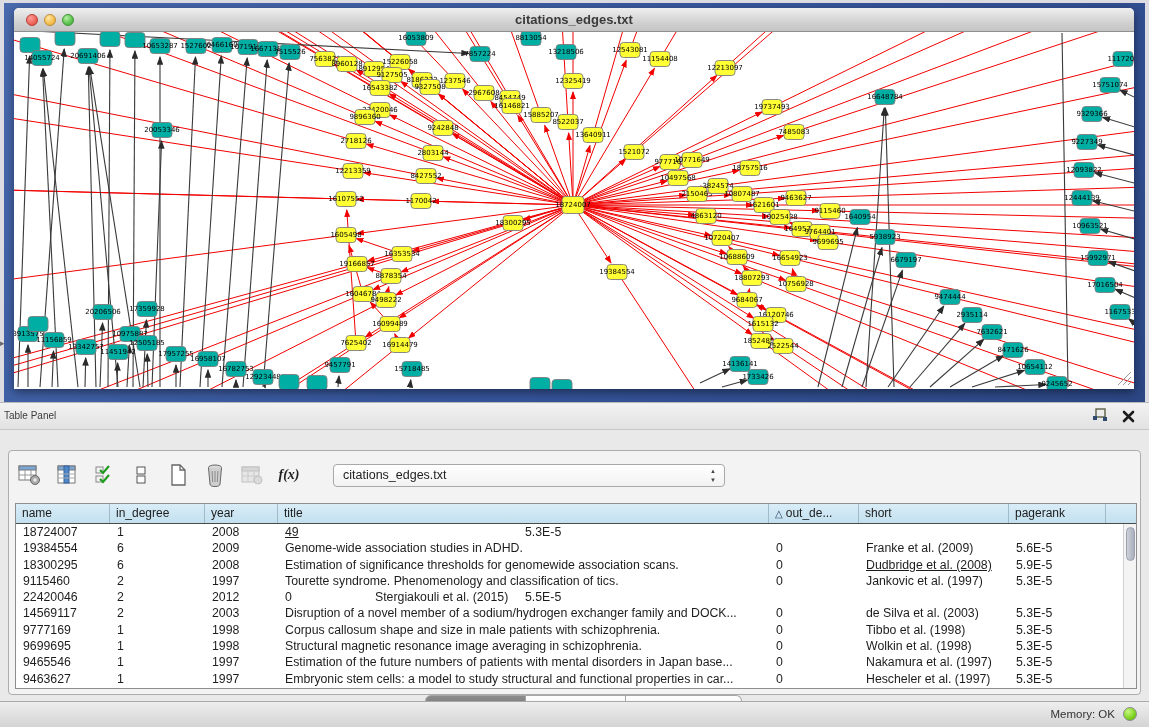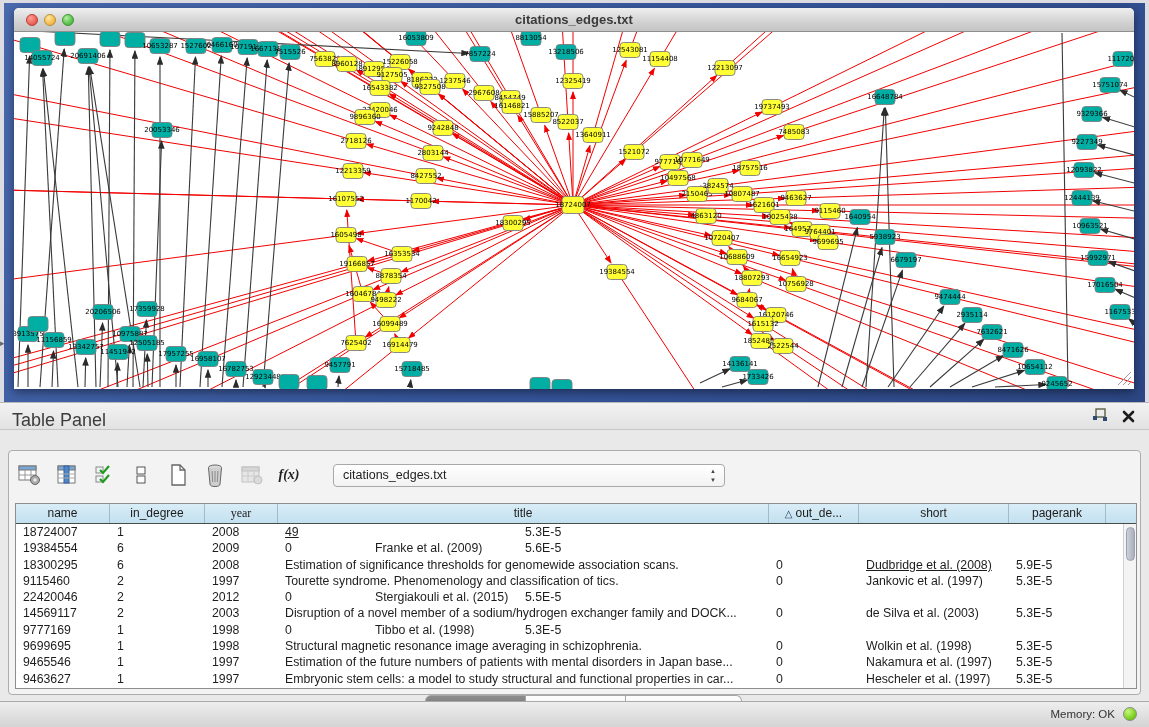"Table Panel" .panel-title { font-size: 18px -> 10px; left: 12px -> 4px }
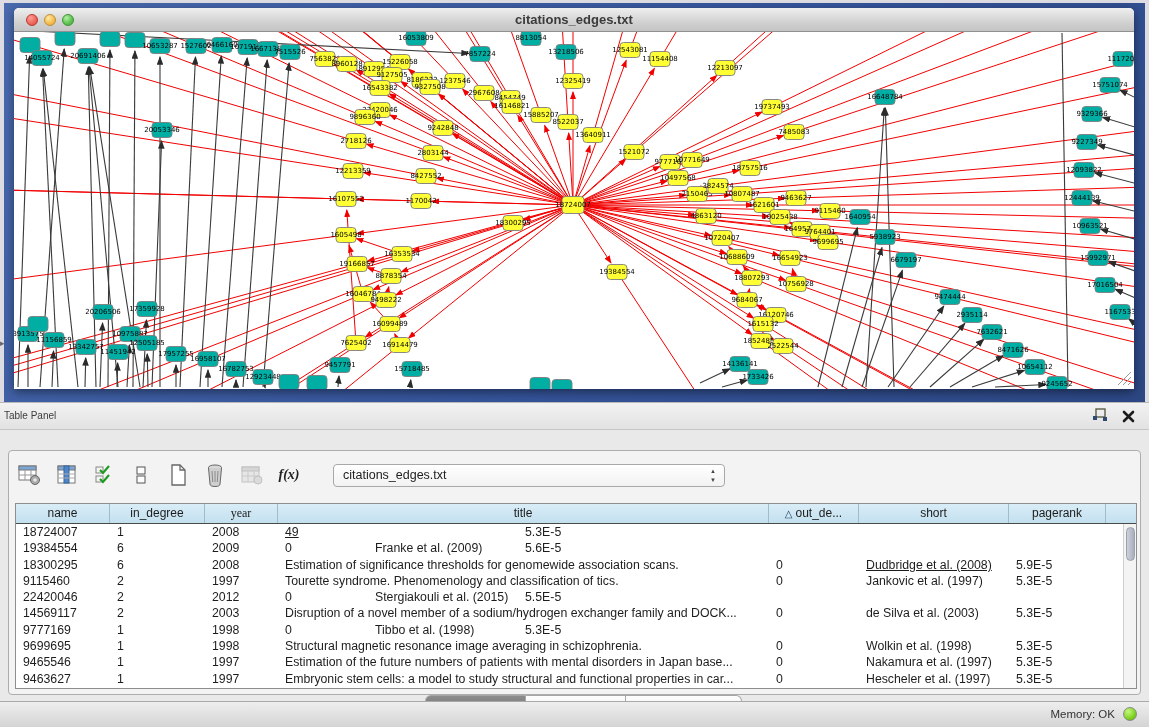"name" .th { padding-left: none -> 6px; text-align: center -> left }
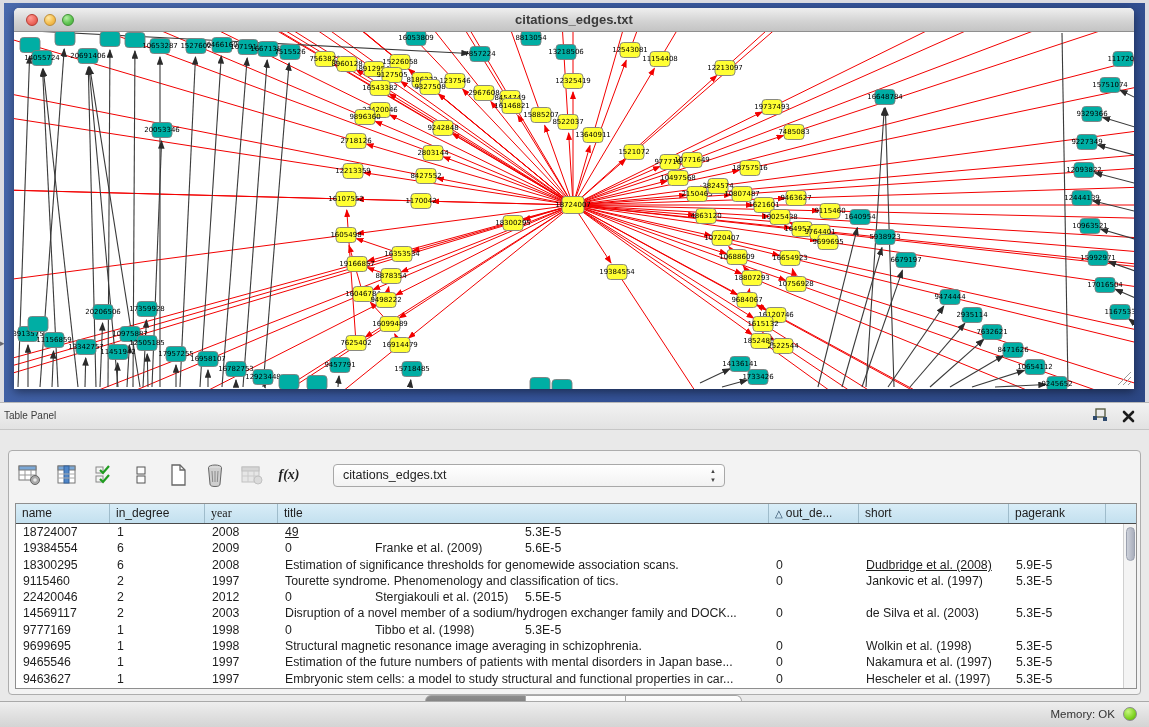"year" div.th { font-family: Liberation Serif, serif -> none }
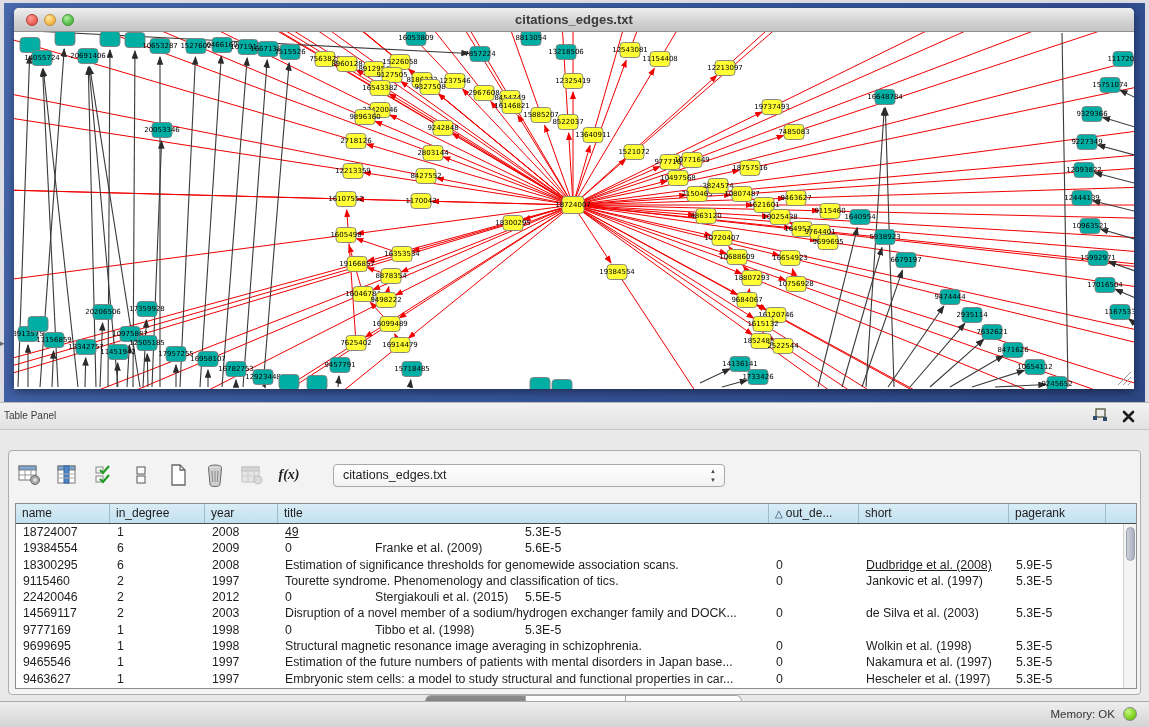"Genome-wide association studies in ADHD." div.td { html: none -> <div>Genome-wide association studies in ADHD.</div> }
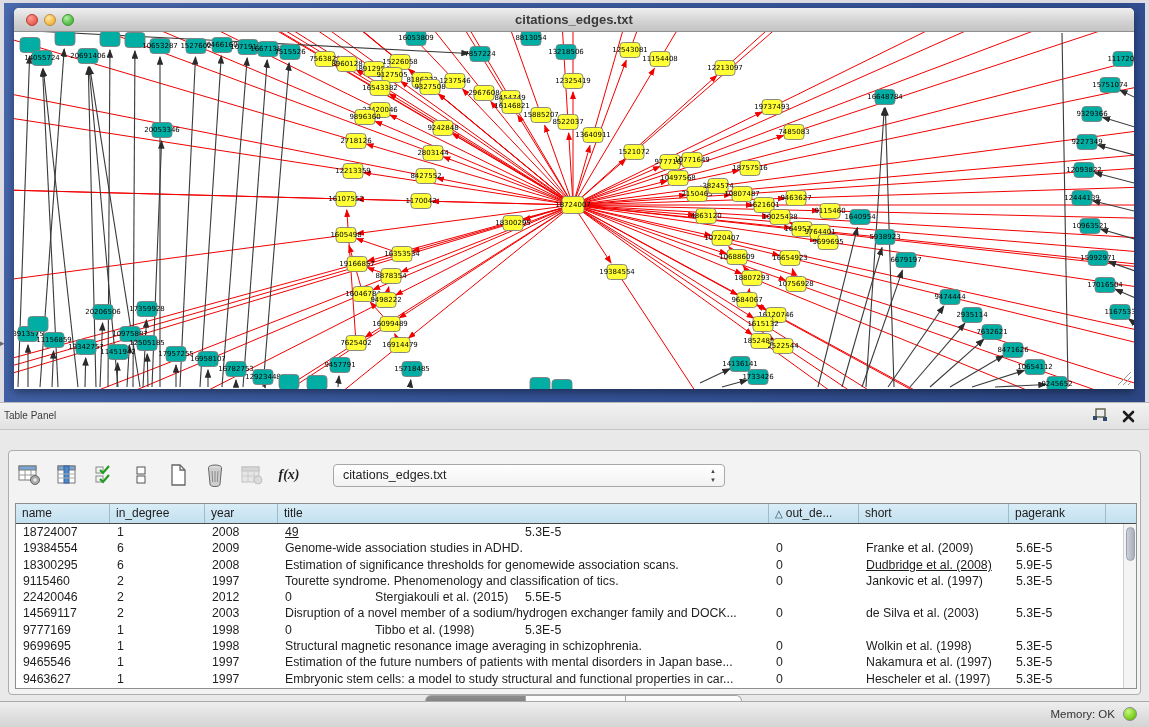"Corpus callosum shape and size" div.td { html: none -> <div>Corpus callosum shape and size in male patients with schizophrenia.</div> }
